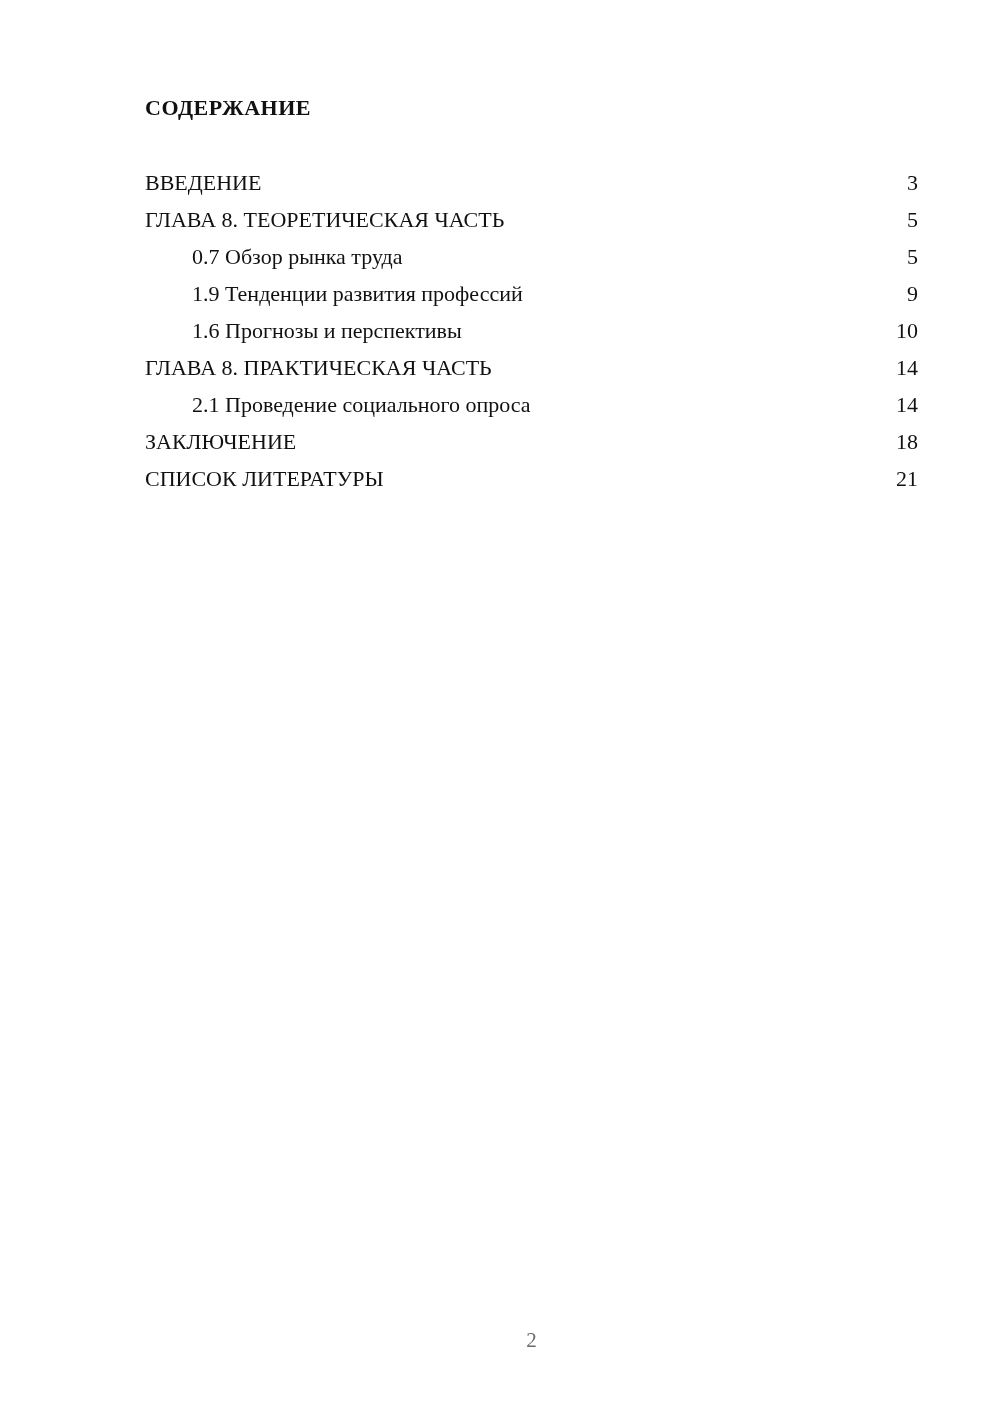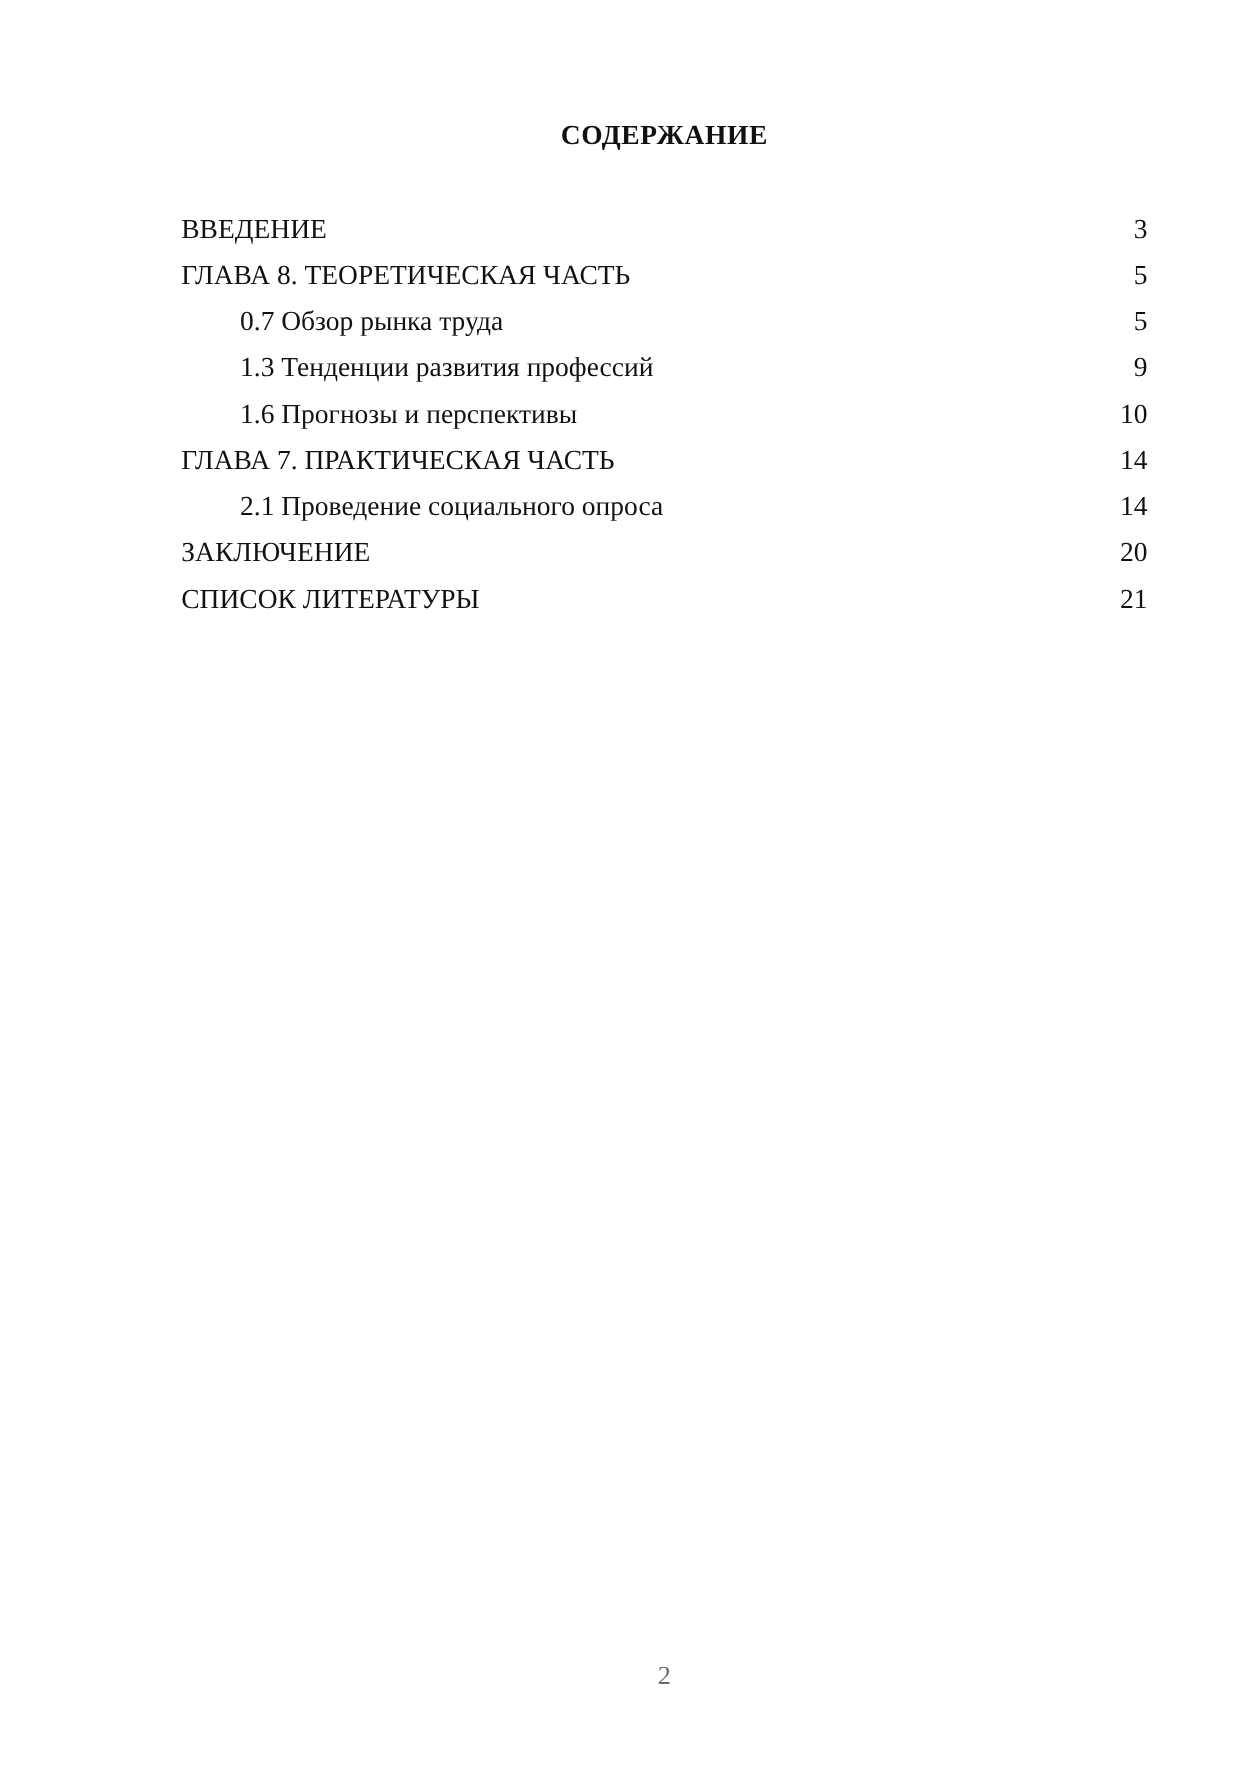"СОДЕРЖАНИЕ" .title { text-align: center -> left }
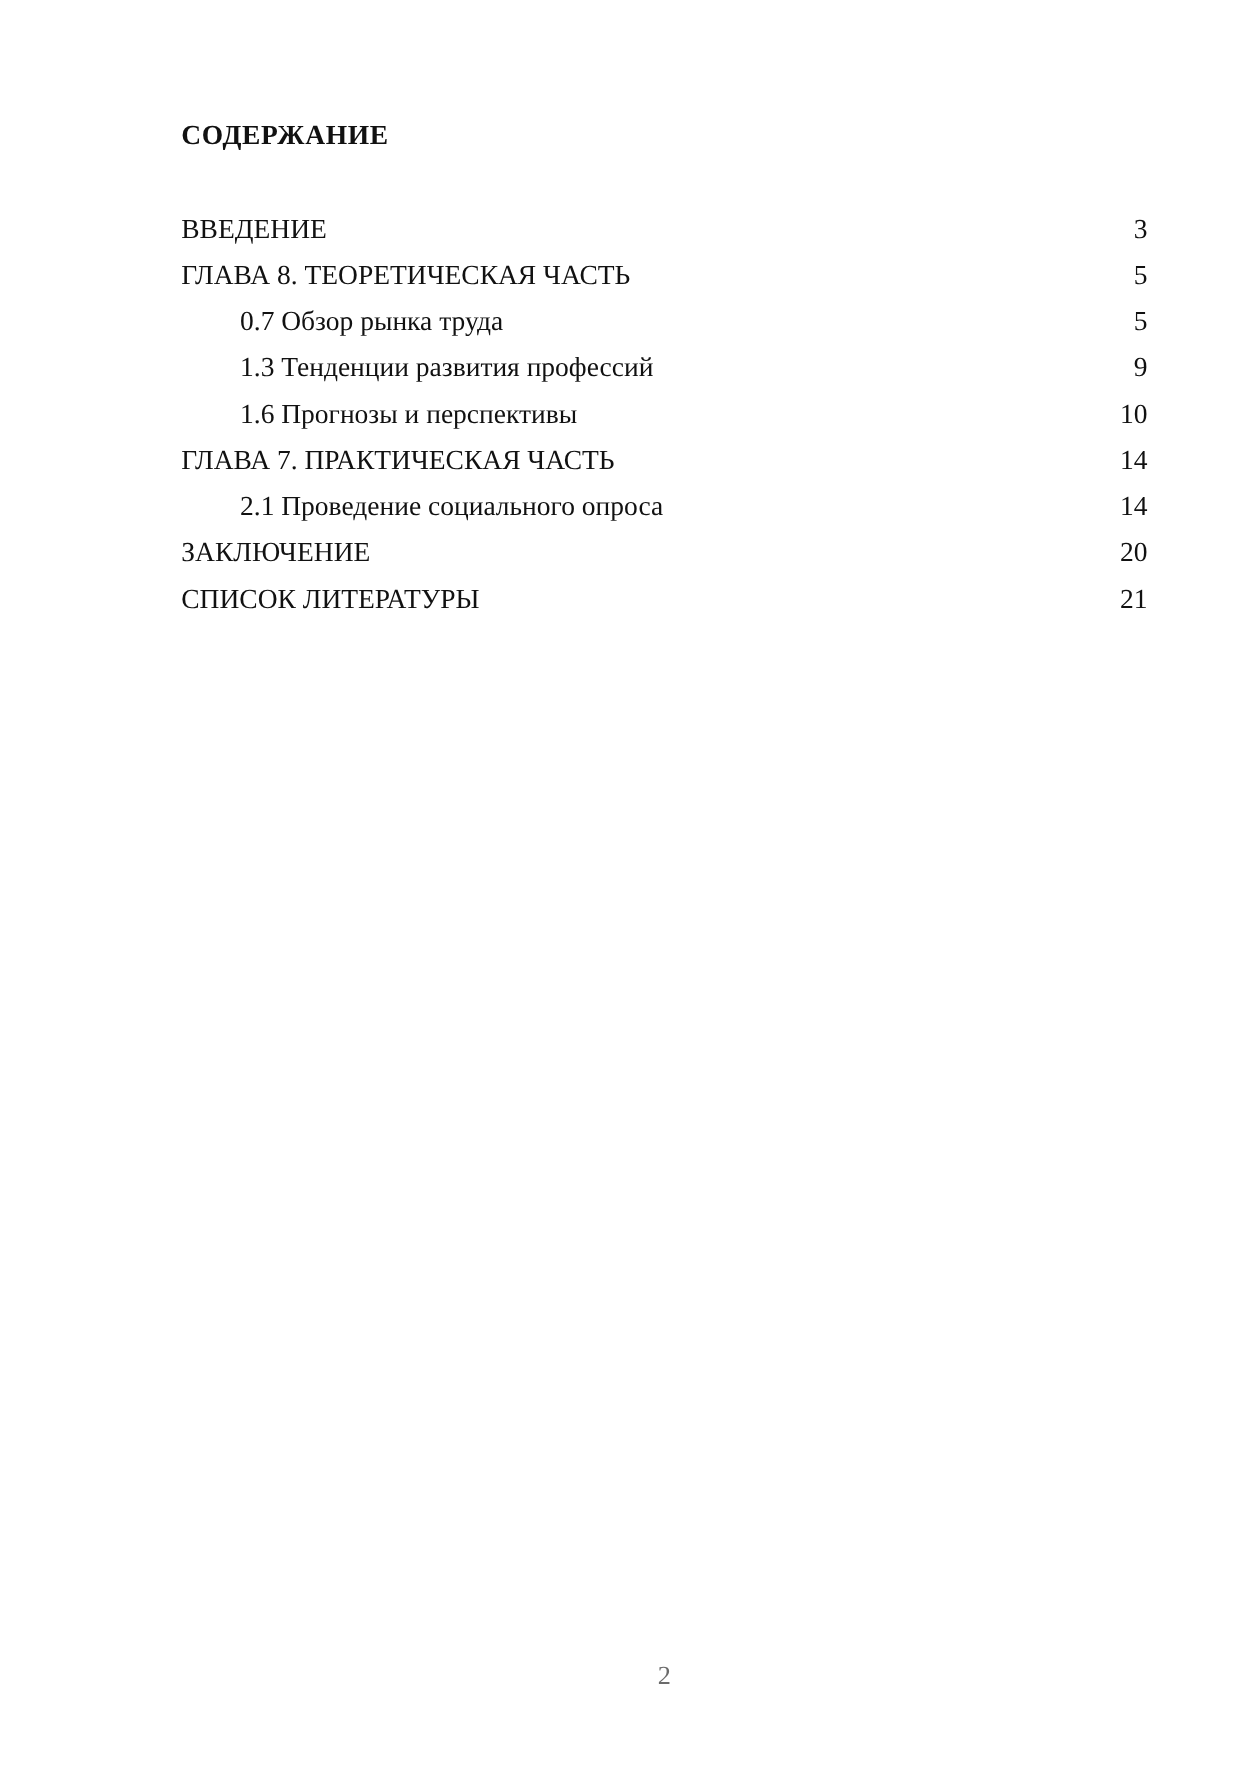"1.3 Тенденции развития профессий" span.toc-label { text: 1.3 -> 1.9 }
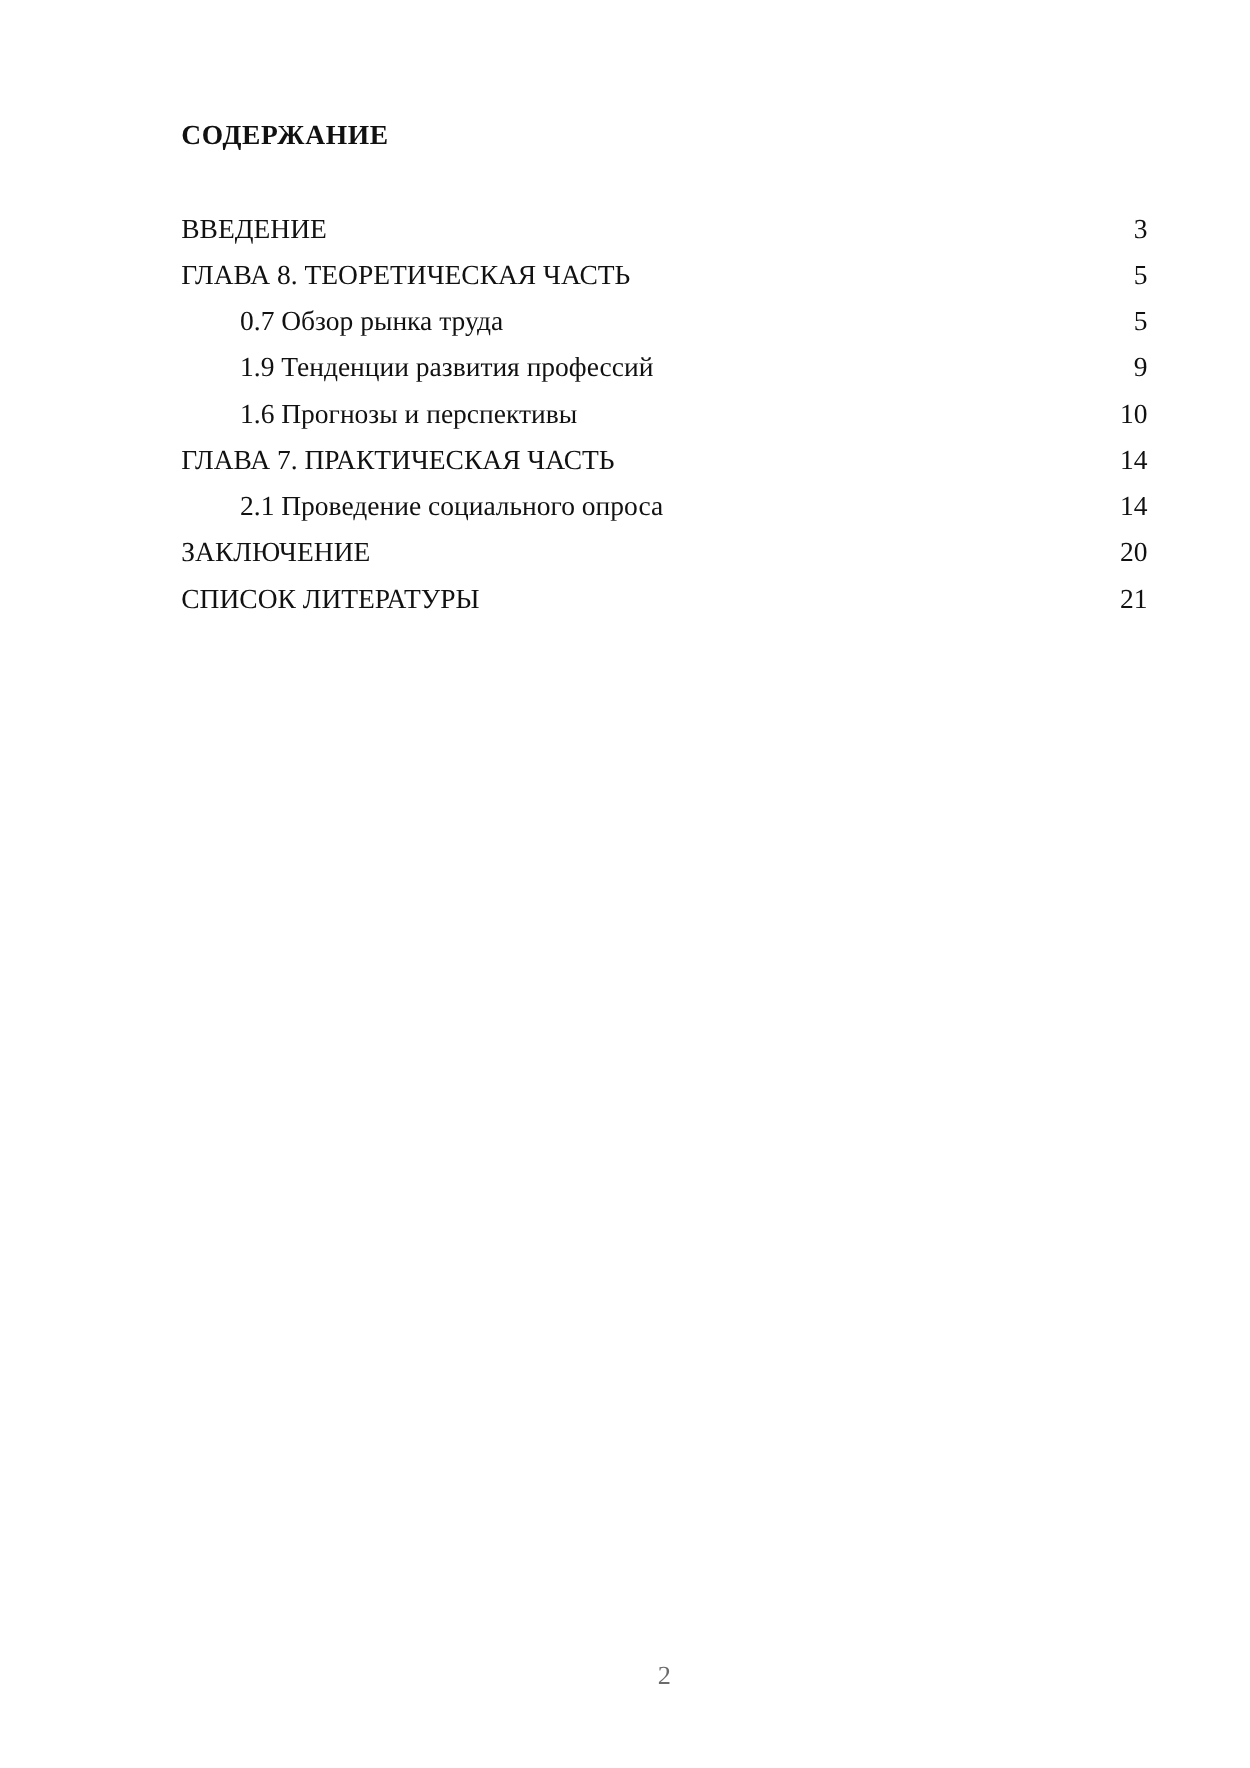"ГЛАВА 7. ПРАКТИЧЕСКАЯ ЧАСТЬ" span.toc-label { text: 7 -> 8 }
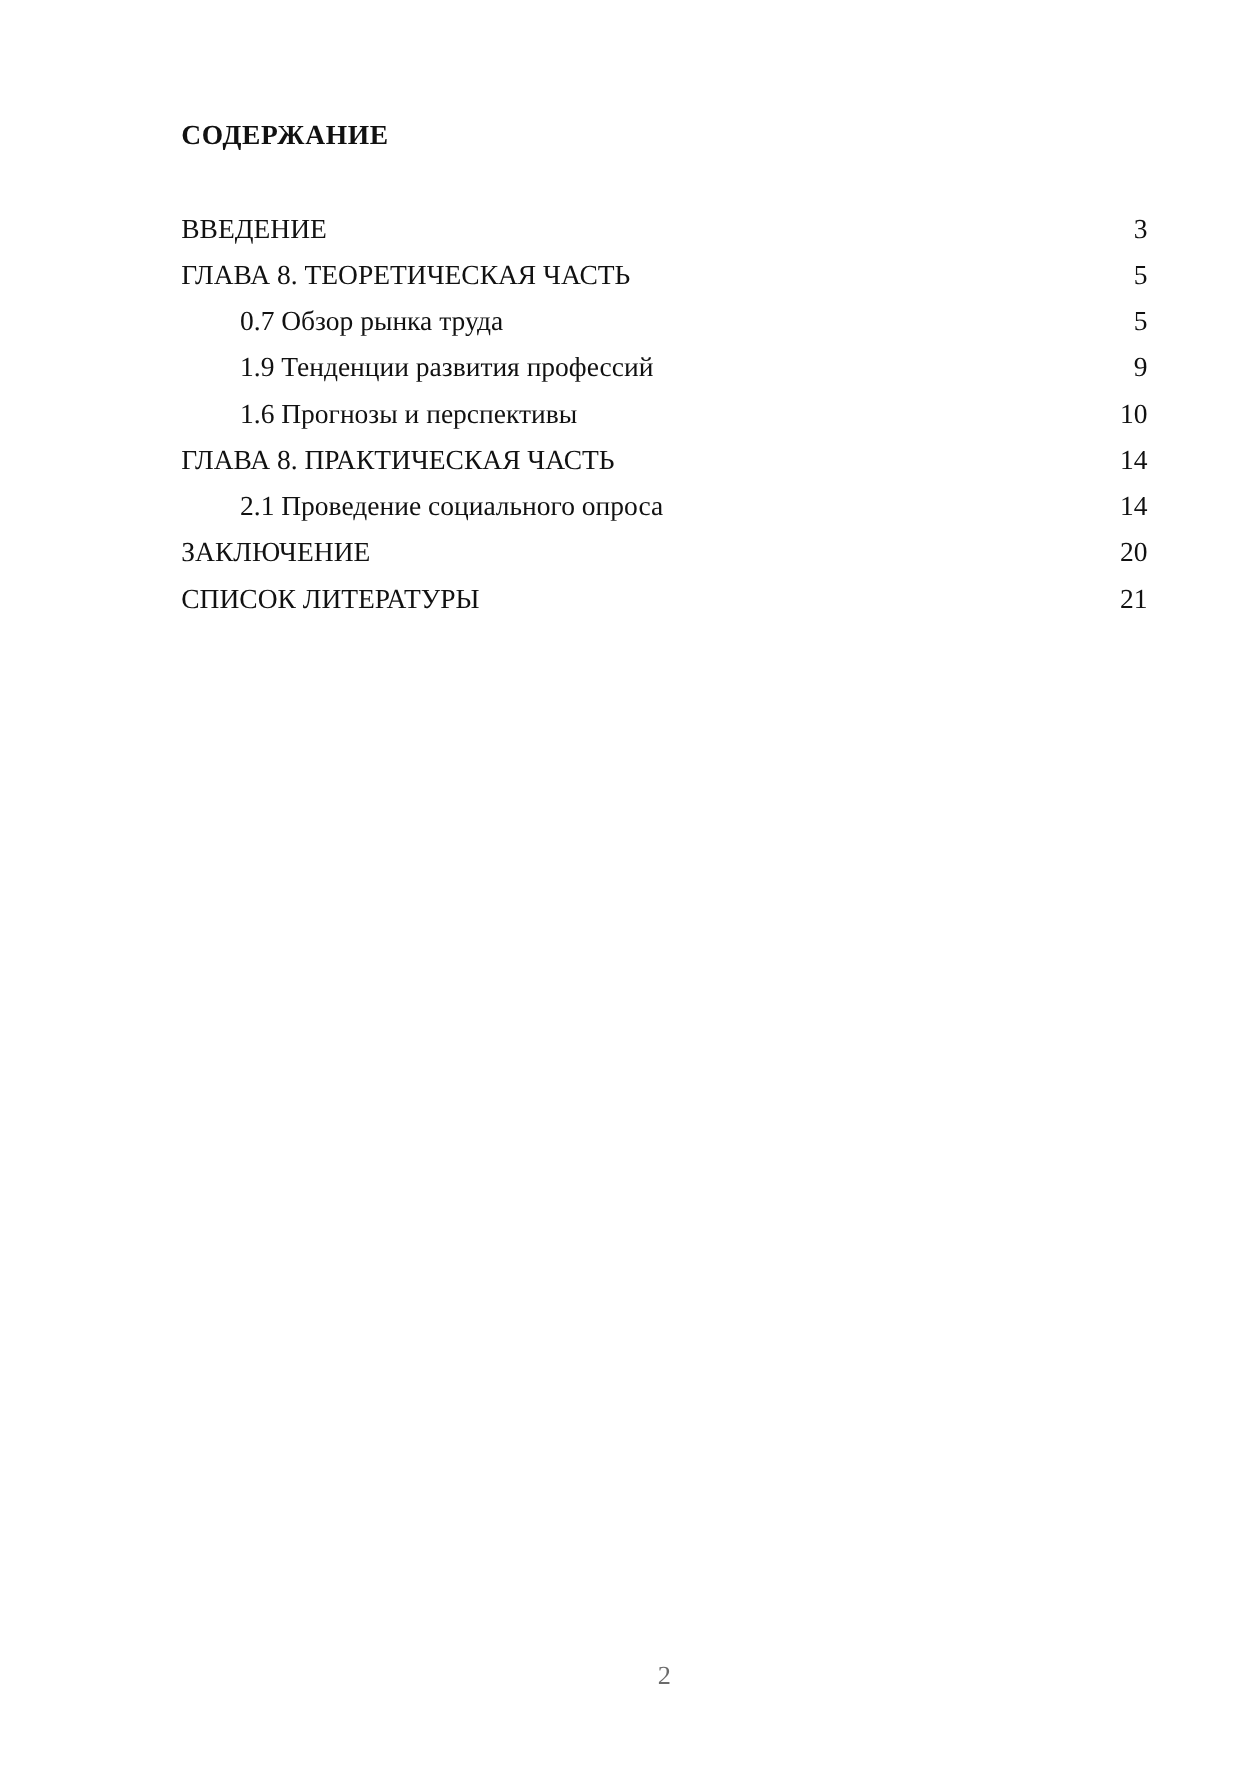"20" span.toc-page { text: 20 -> 18 }
